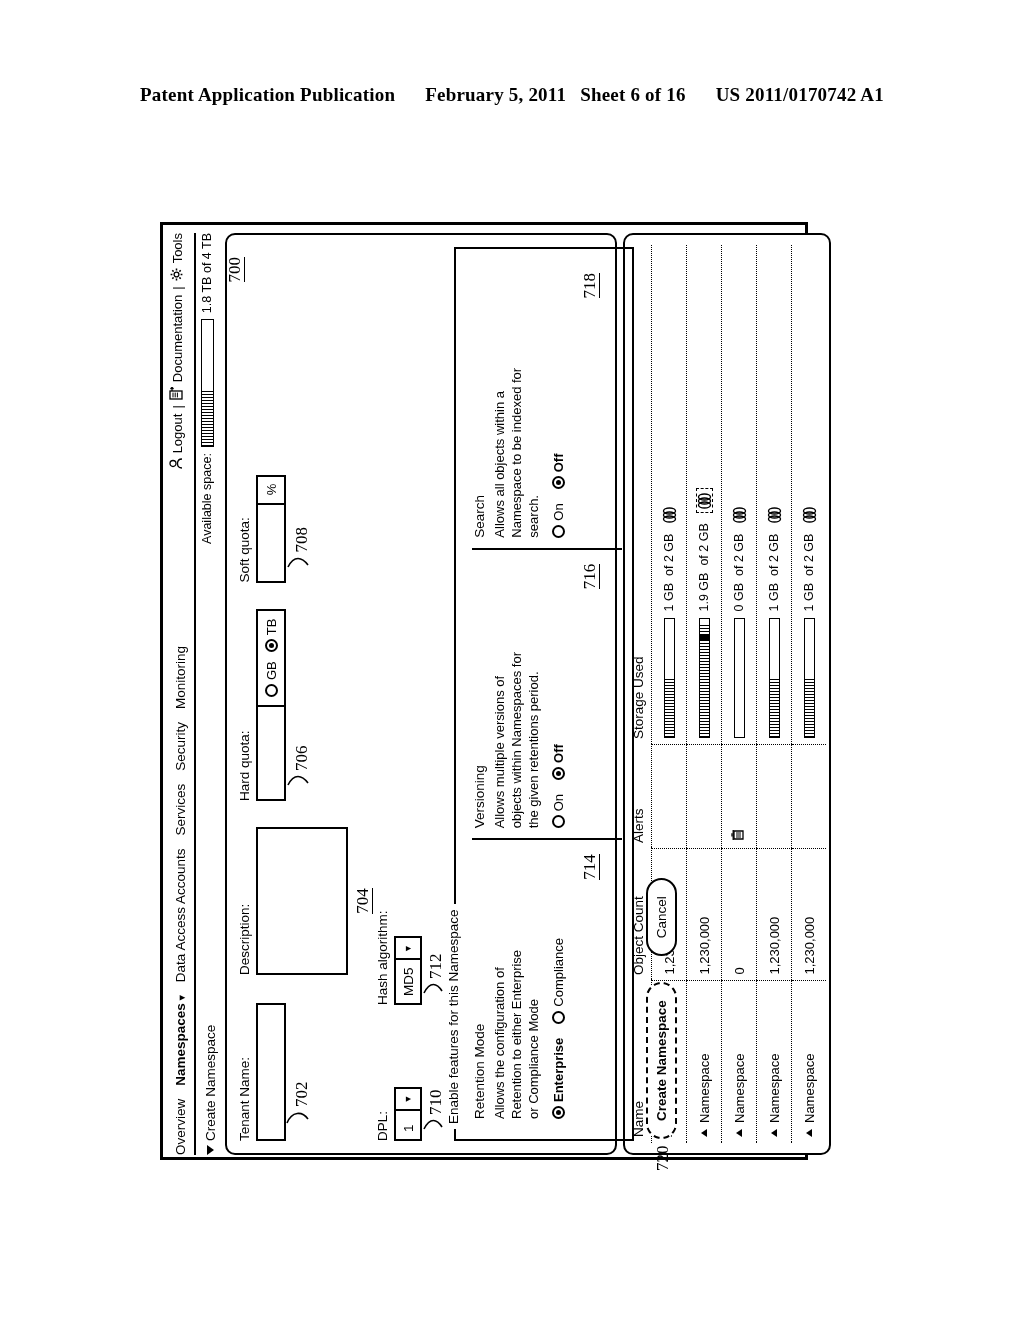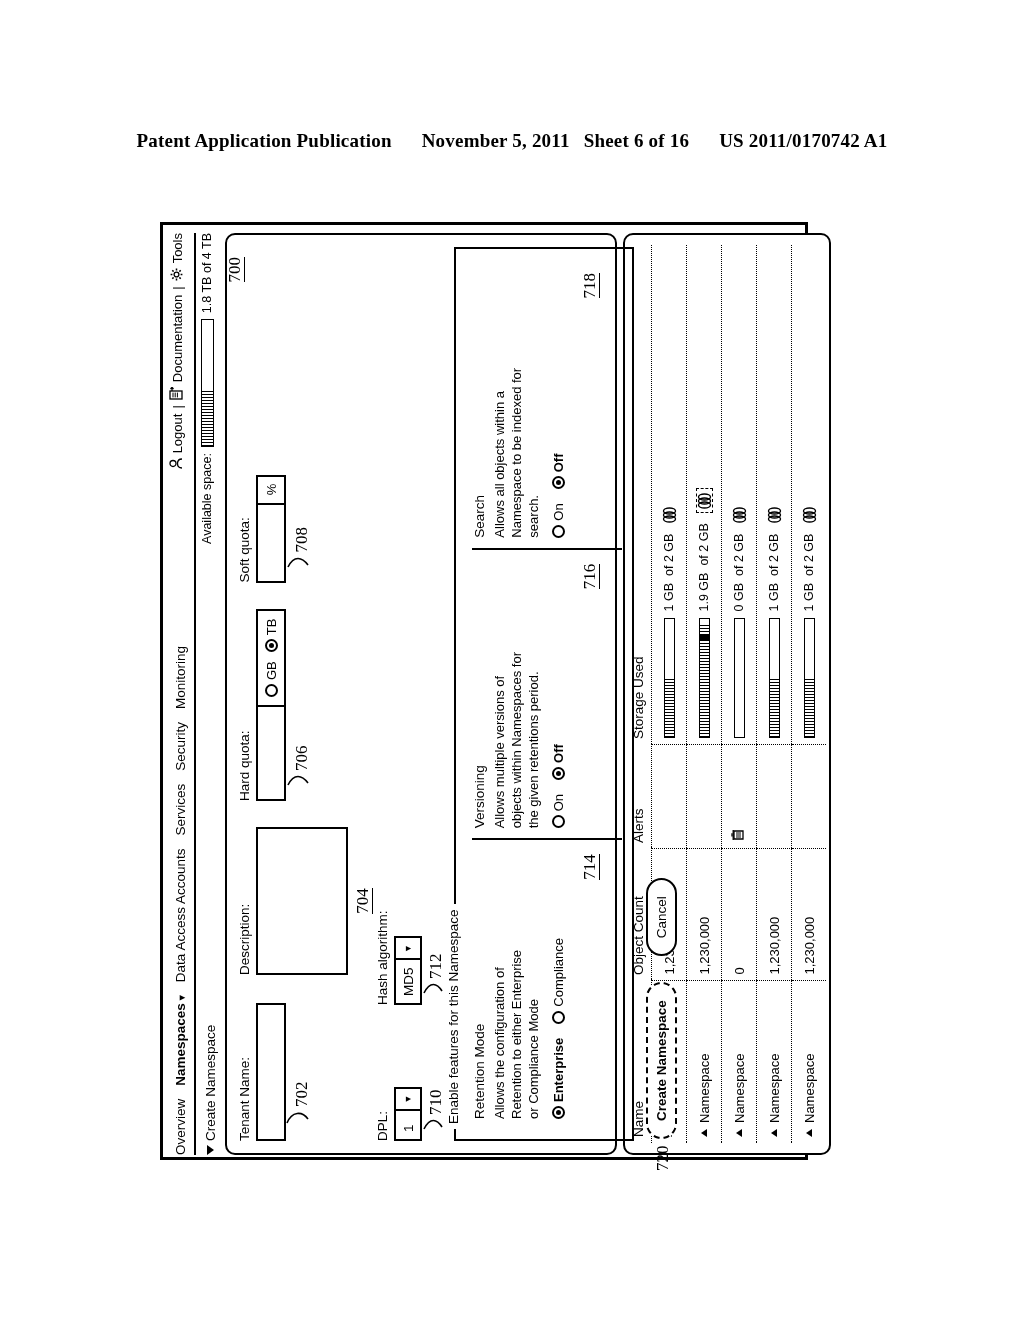"Patent Application Publication" .pat-header .seg { margin-top: 46px -> none }
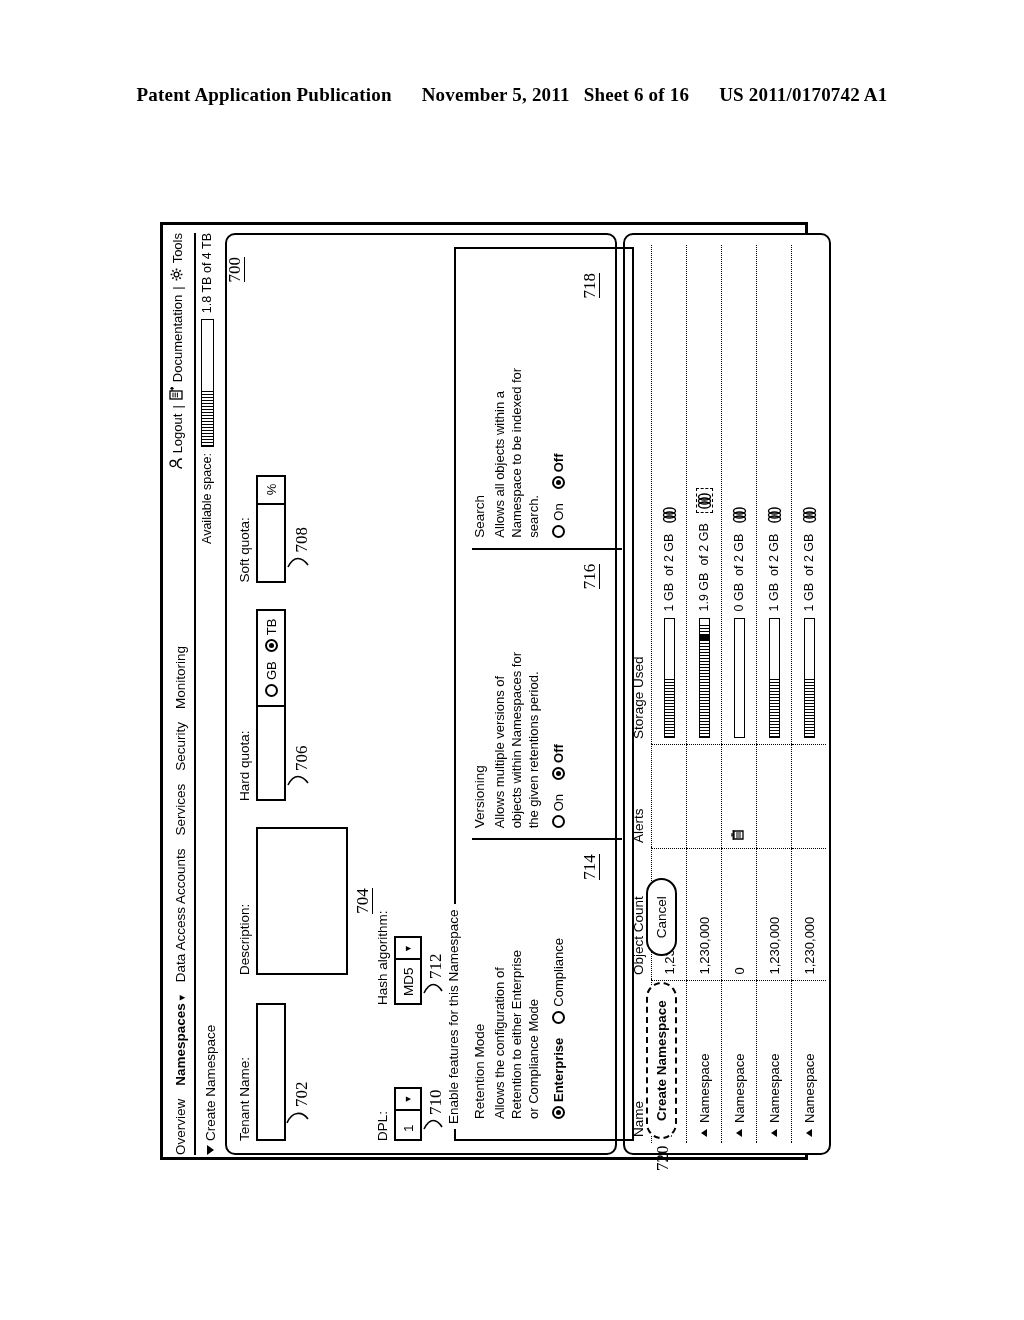"November 5, 2011" span.seg { text: November -> February }
